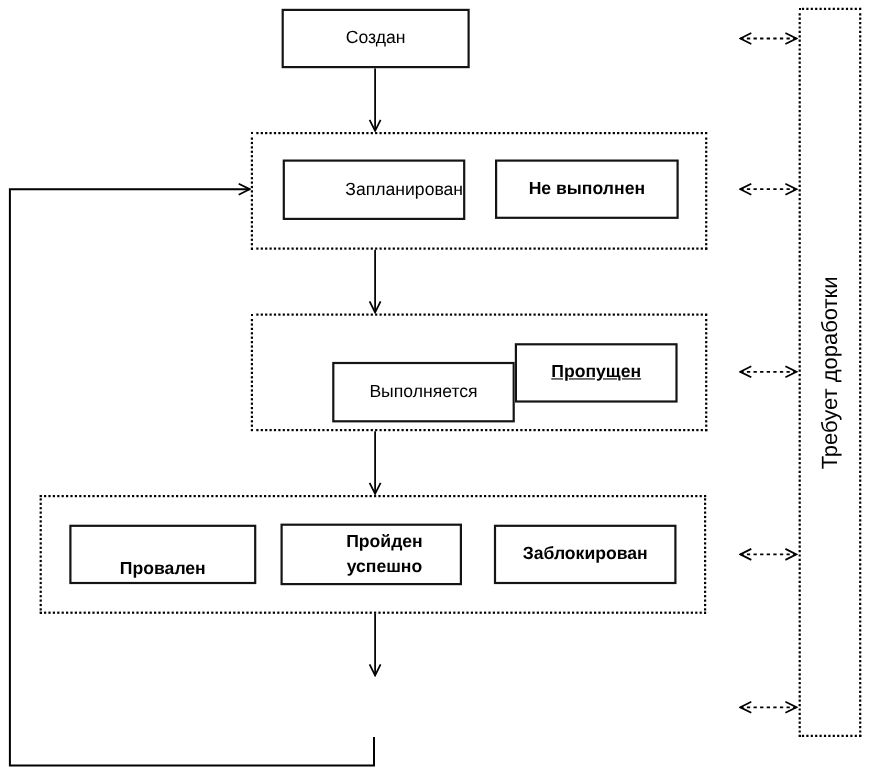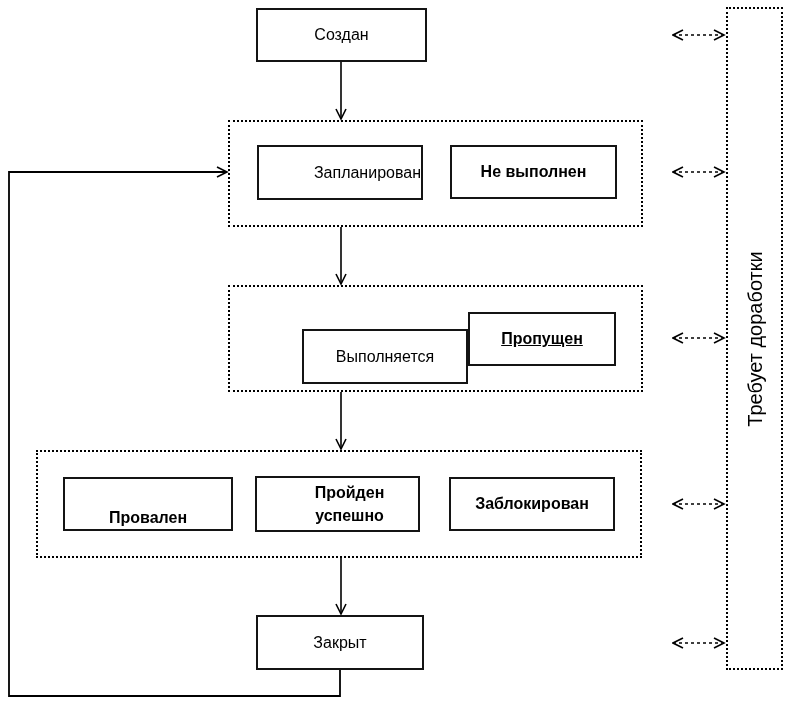"Закрыт" div.node { html: <div> <span>Закрыт</span> </div> -> none }
